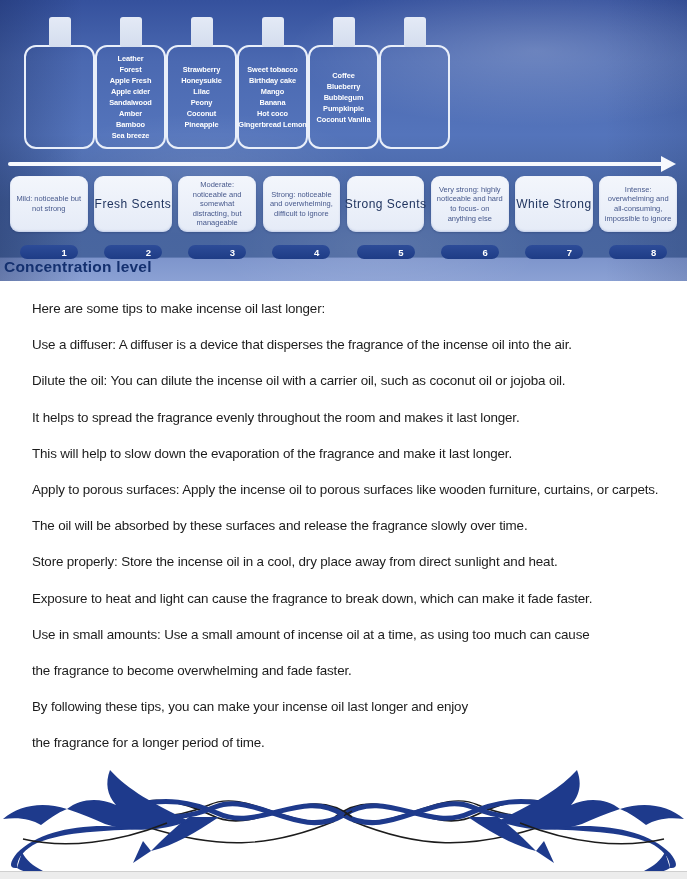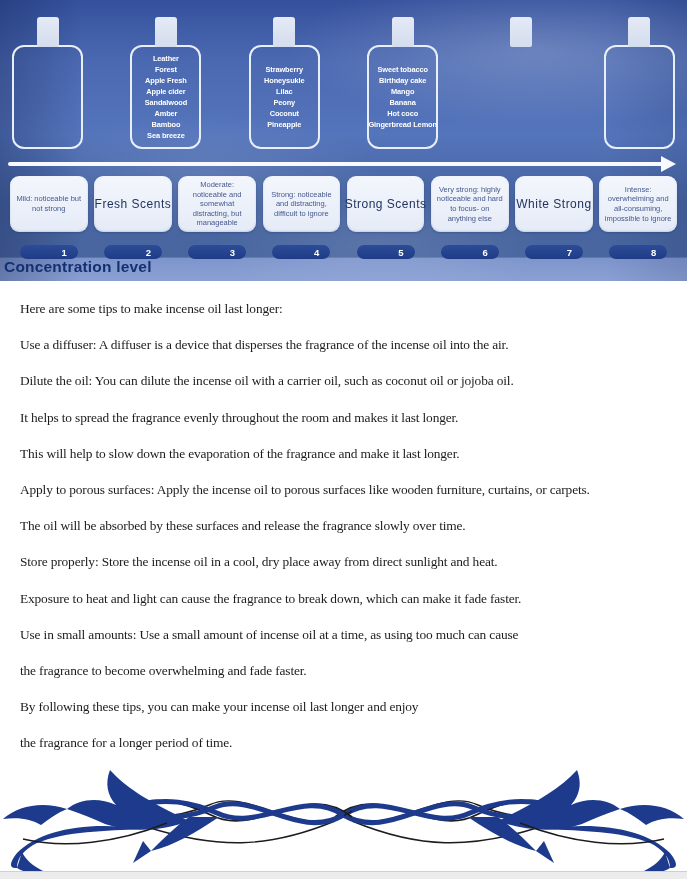"Leather" .bottles-row { justify-content: space-between -> none; padding: 0 12px -> 0 24px }
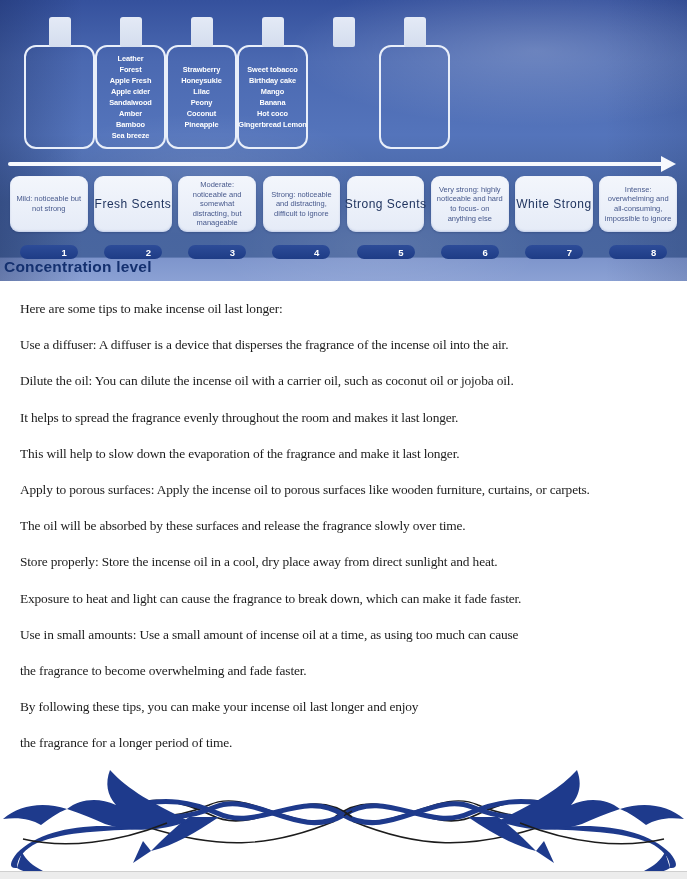"Coffee" div.bottle-body { html: none -> <div> <div>Coffee</div> <div>Blueberry</div> <div>Bubblegum</div> <div>Pumpkinpie</div> <div>Coconut Vanilla</div> </div> }
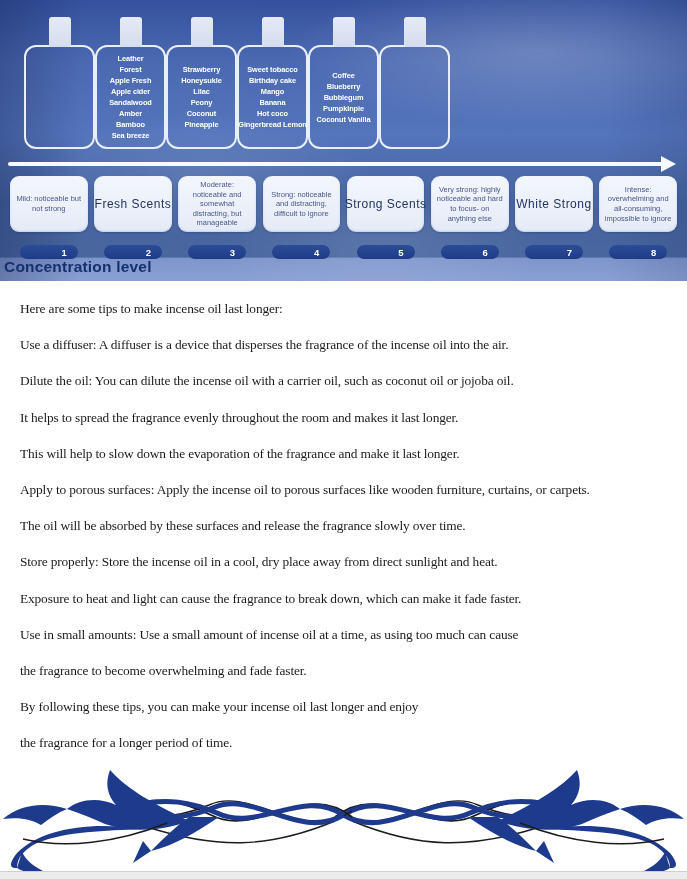"Strong: noticeable and distracting," div.level-text { text: distracting -> overwhelming }
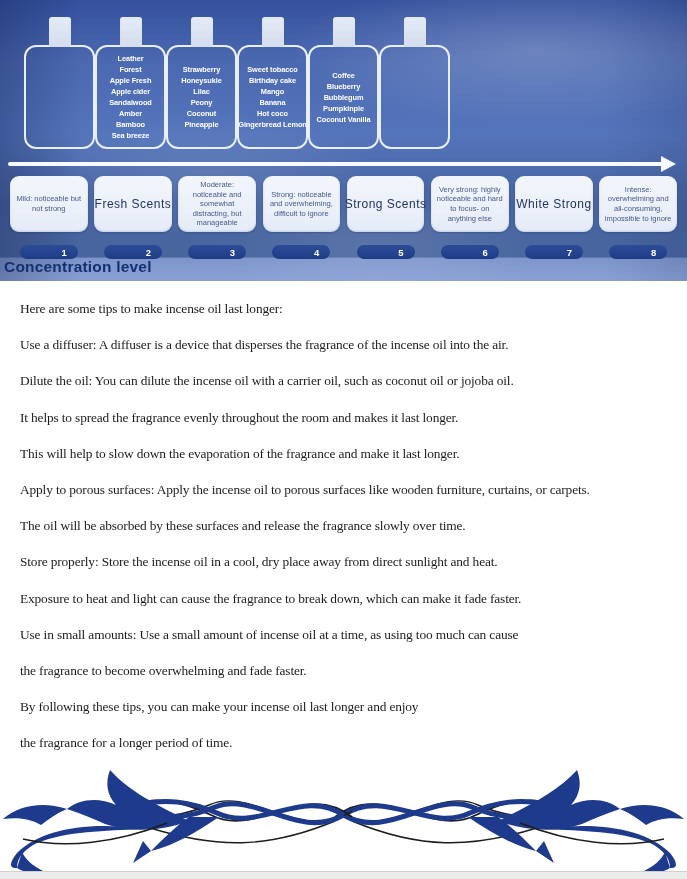"Here are some tips to" .tips { font-family: Liberation Serif, serif -> none; padding: 5px 20px 0 20px -> 5px 20px 0 32px }
